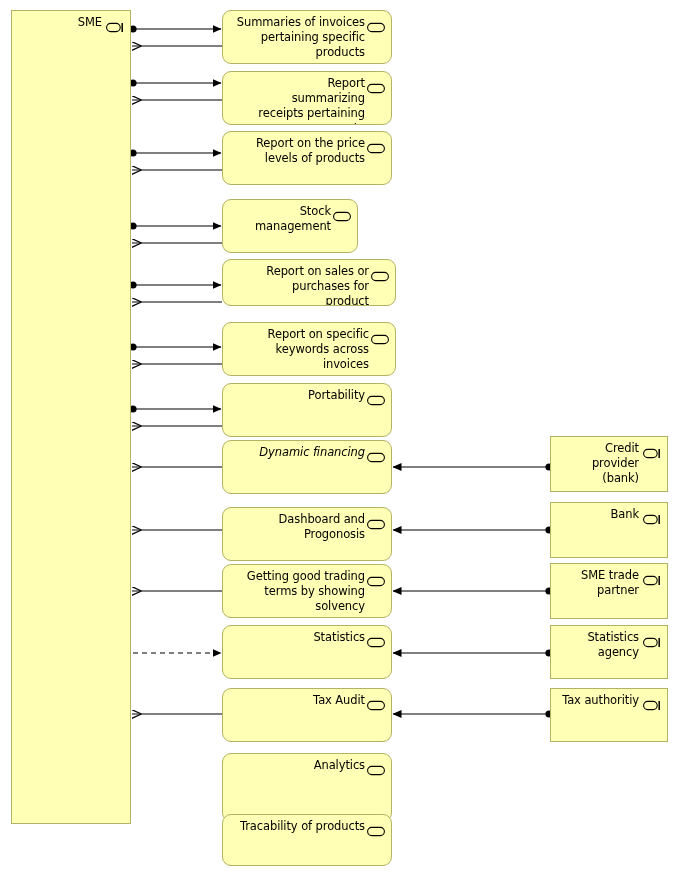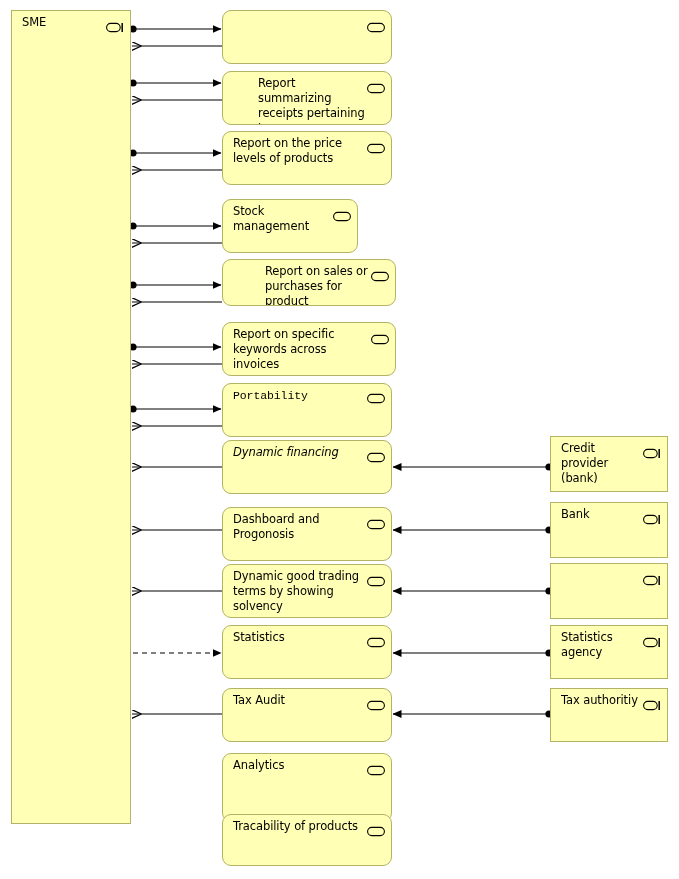"SME" .node .label { text-align: left -> right }
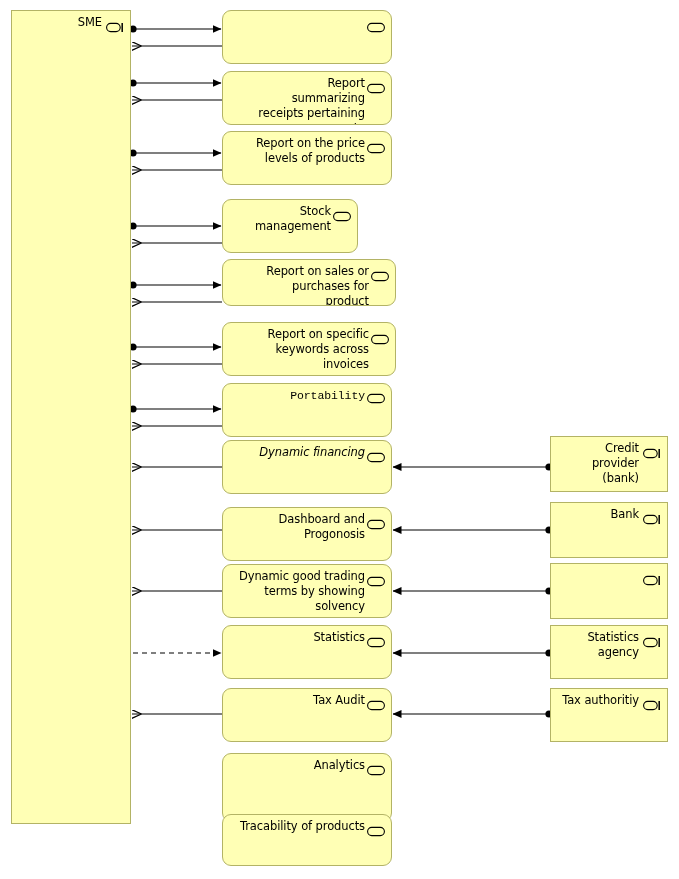"Summaries of invoices" span.label { html: none -> <span>Summaries of invoices pertaining specific products</span> }
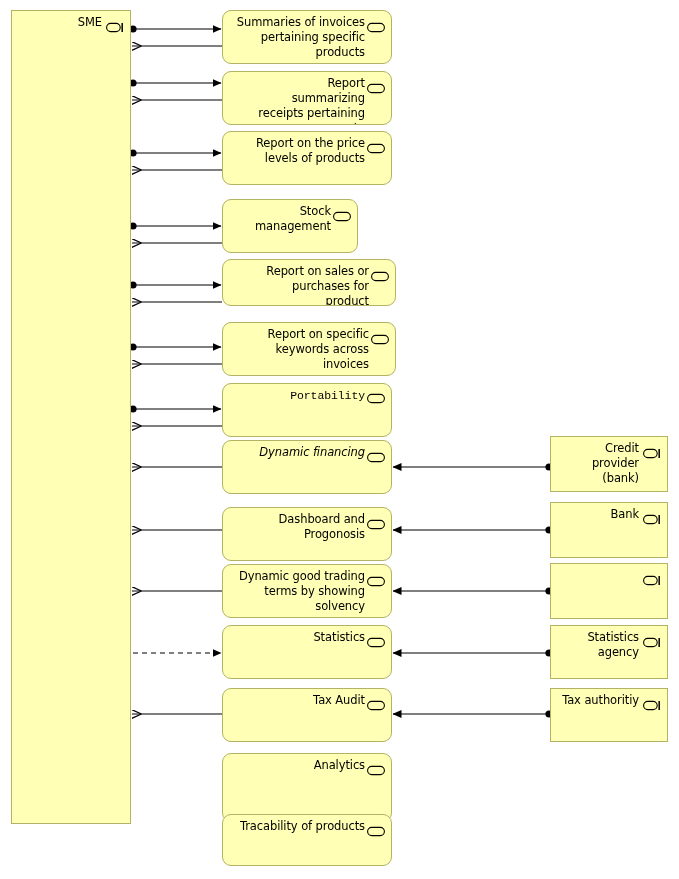"Portability" div.node { font-family: Liberation Mono, monospace -> none }
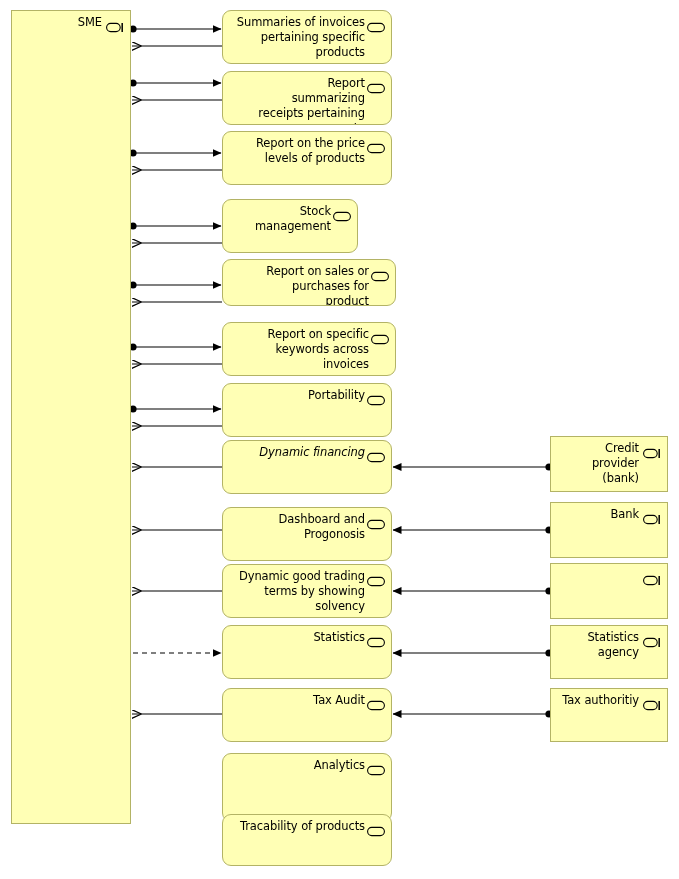"Dynamic good trading" span.label { text: Dynamic -> Getting }
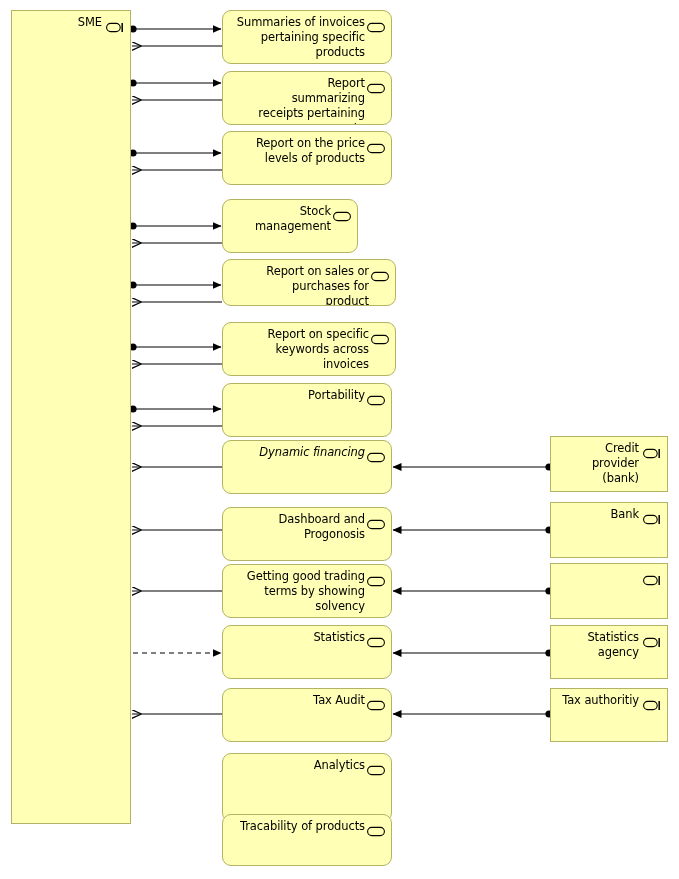"SME trade" span.label { html: none -> <span>SME trade partner</span> }
